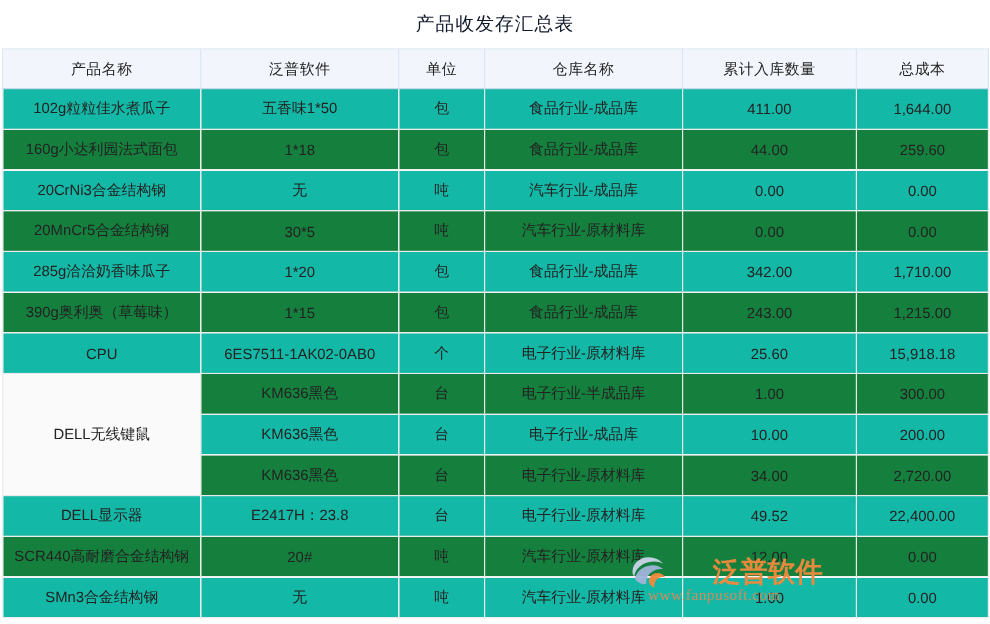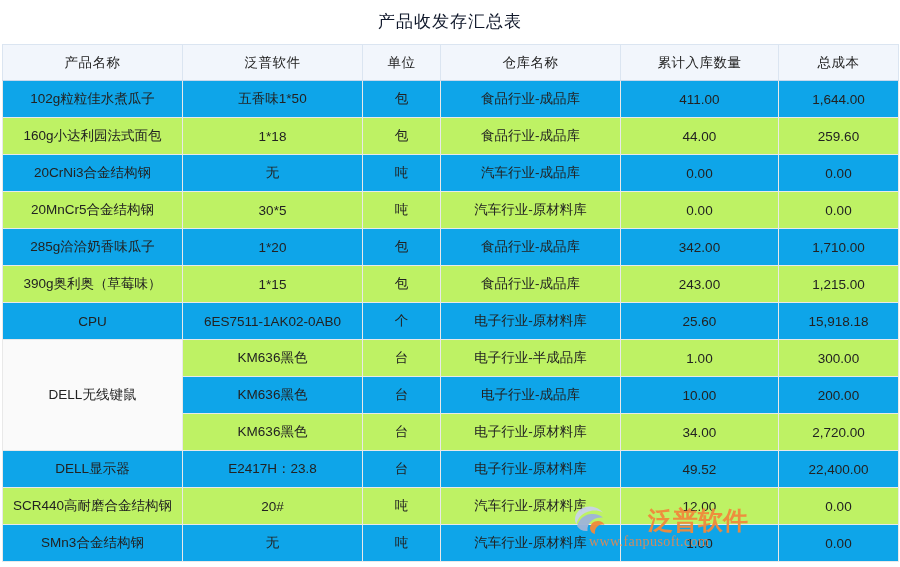"102g粒粒佳水煮瓜子" tbody tr.odd td { background: #0ea5e9 -> #14b8a6 }
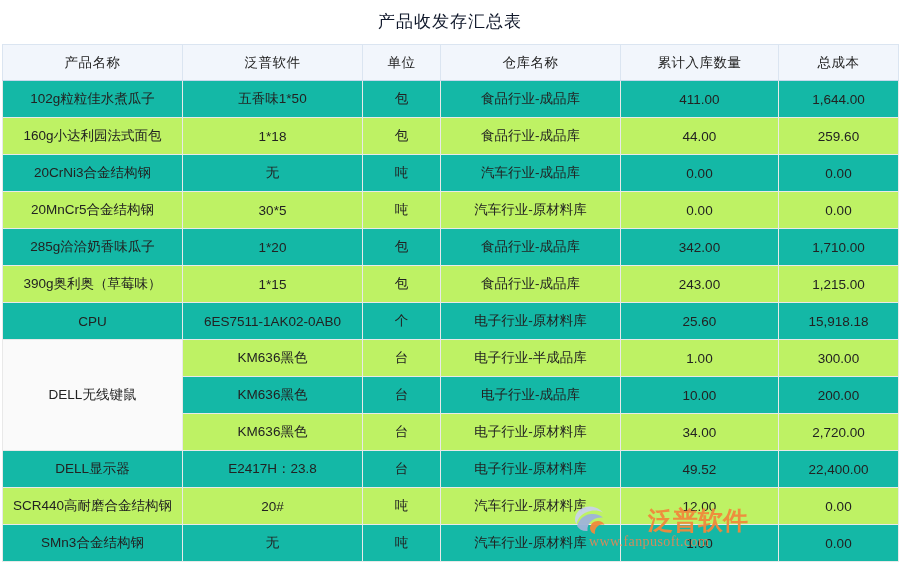"160g小达利园法式面包" tbody tr.even td { background: #bef264 -> #15803d }
